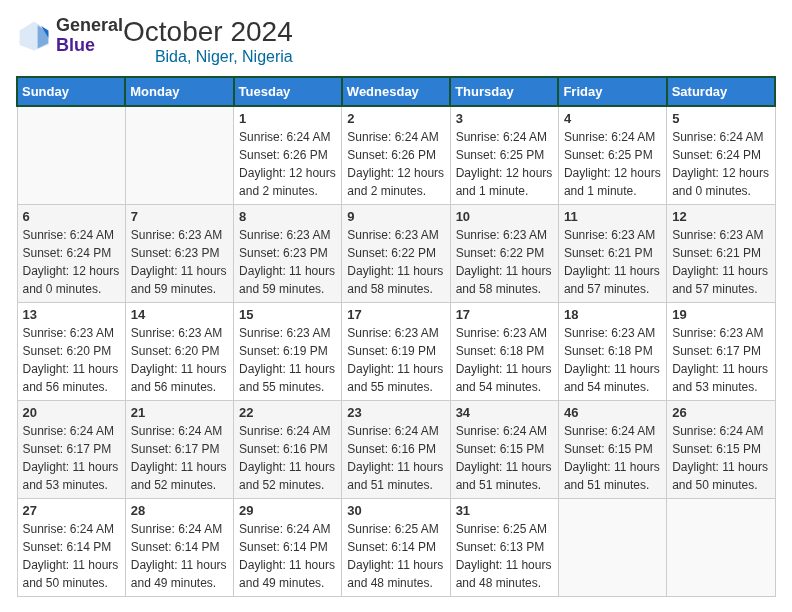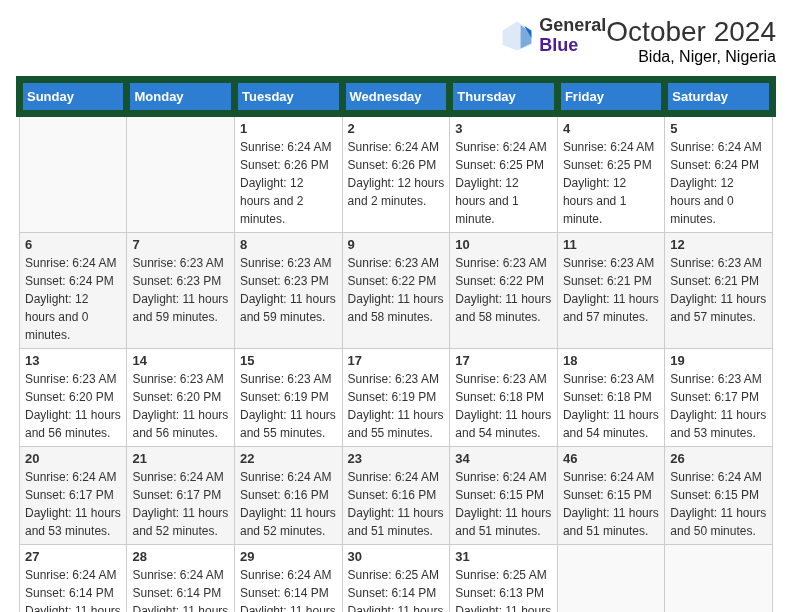"General" .header { justify-content: flex-end -> flex-start }
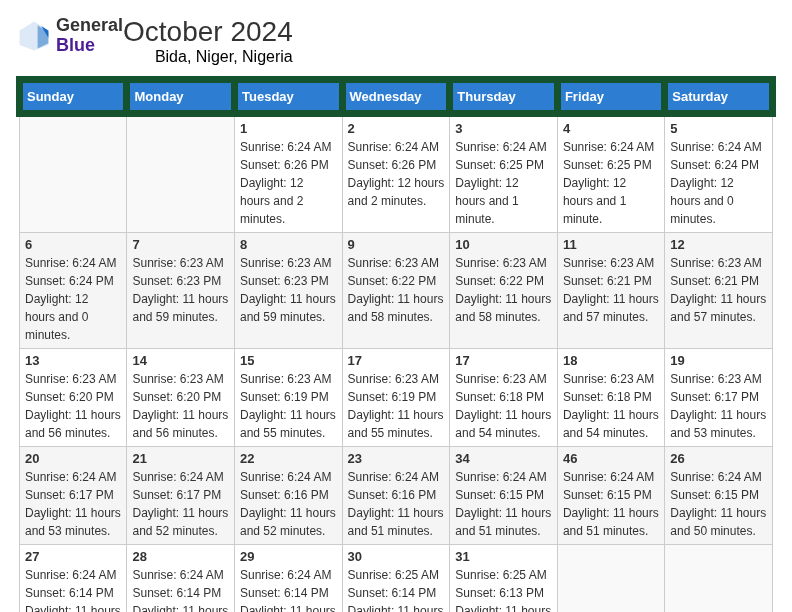"Bida, Niger, Nigeria" .location-title { color: #000000 -> #0369a1 }
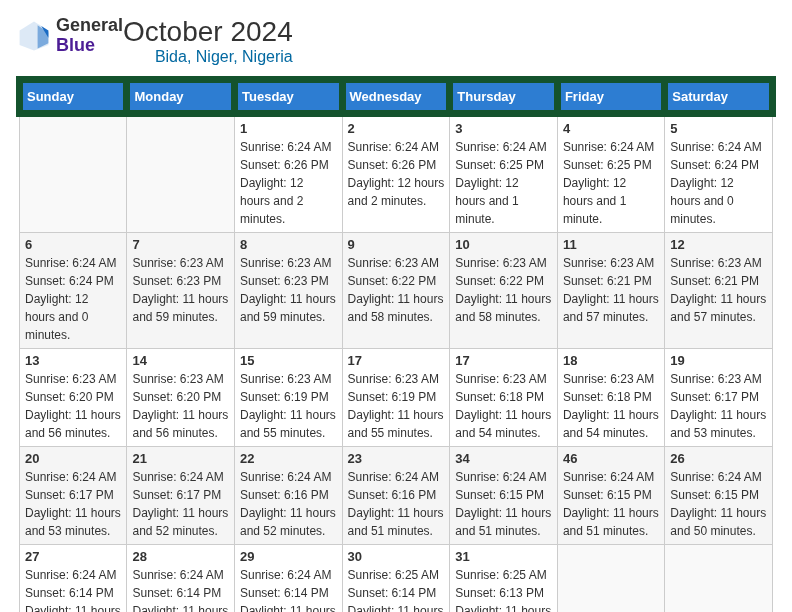"Sunday" .calendar th { border: 7px solid #14532d -> 2px solid #14532d }
